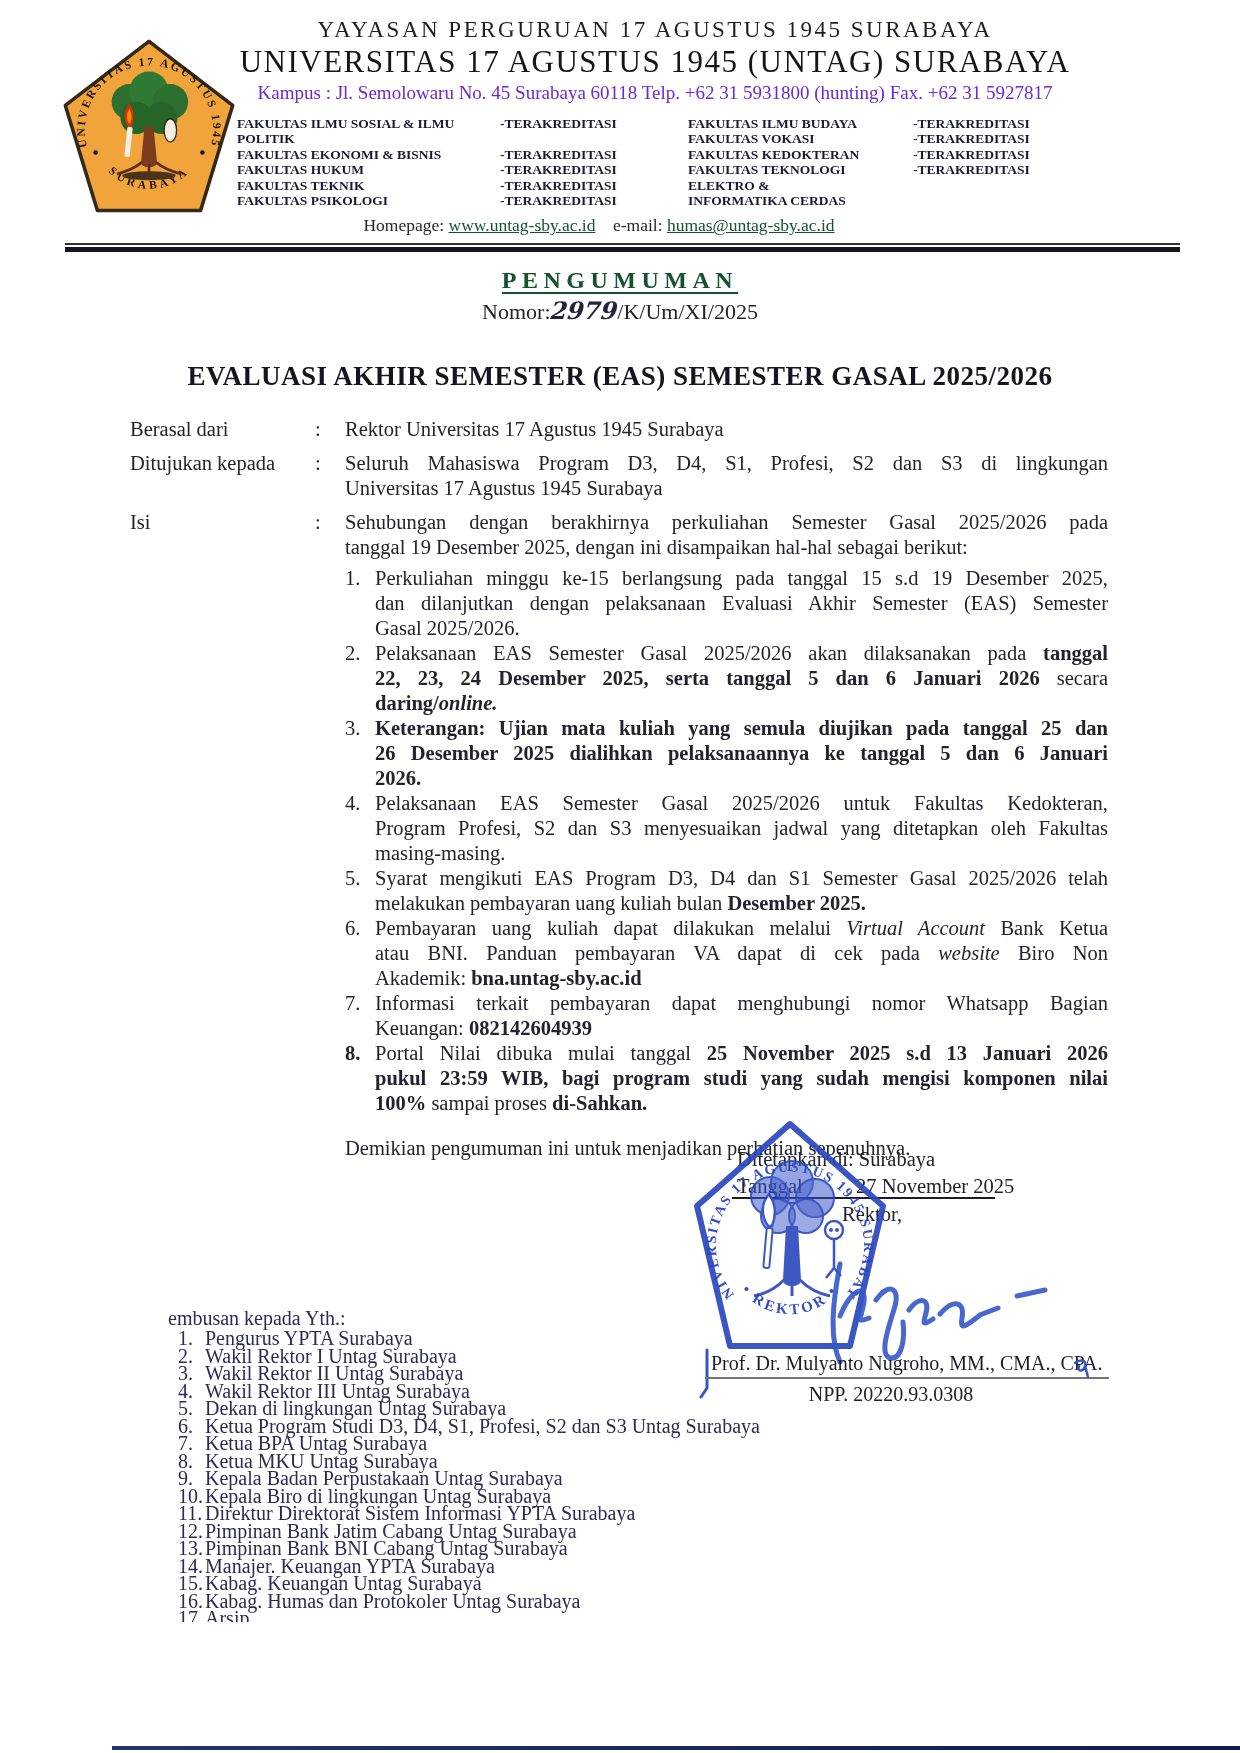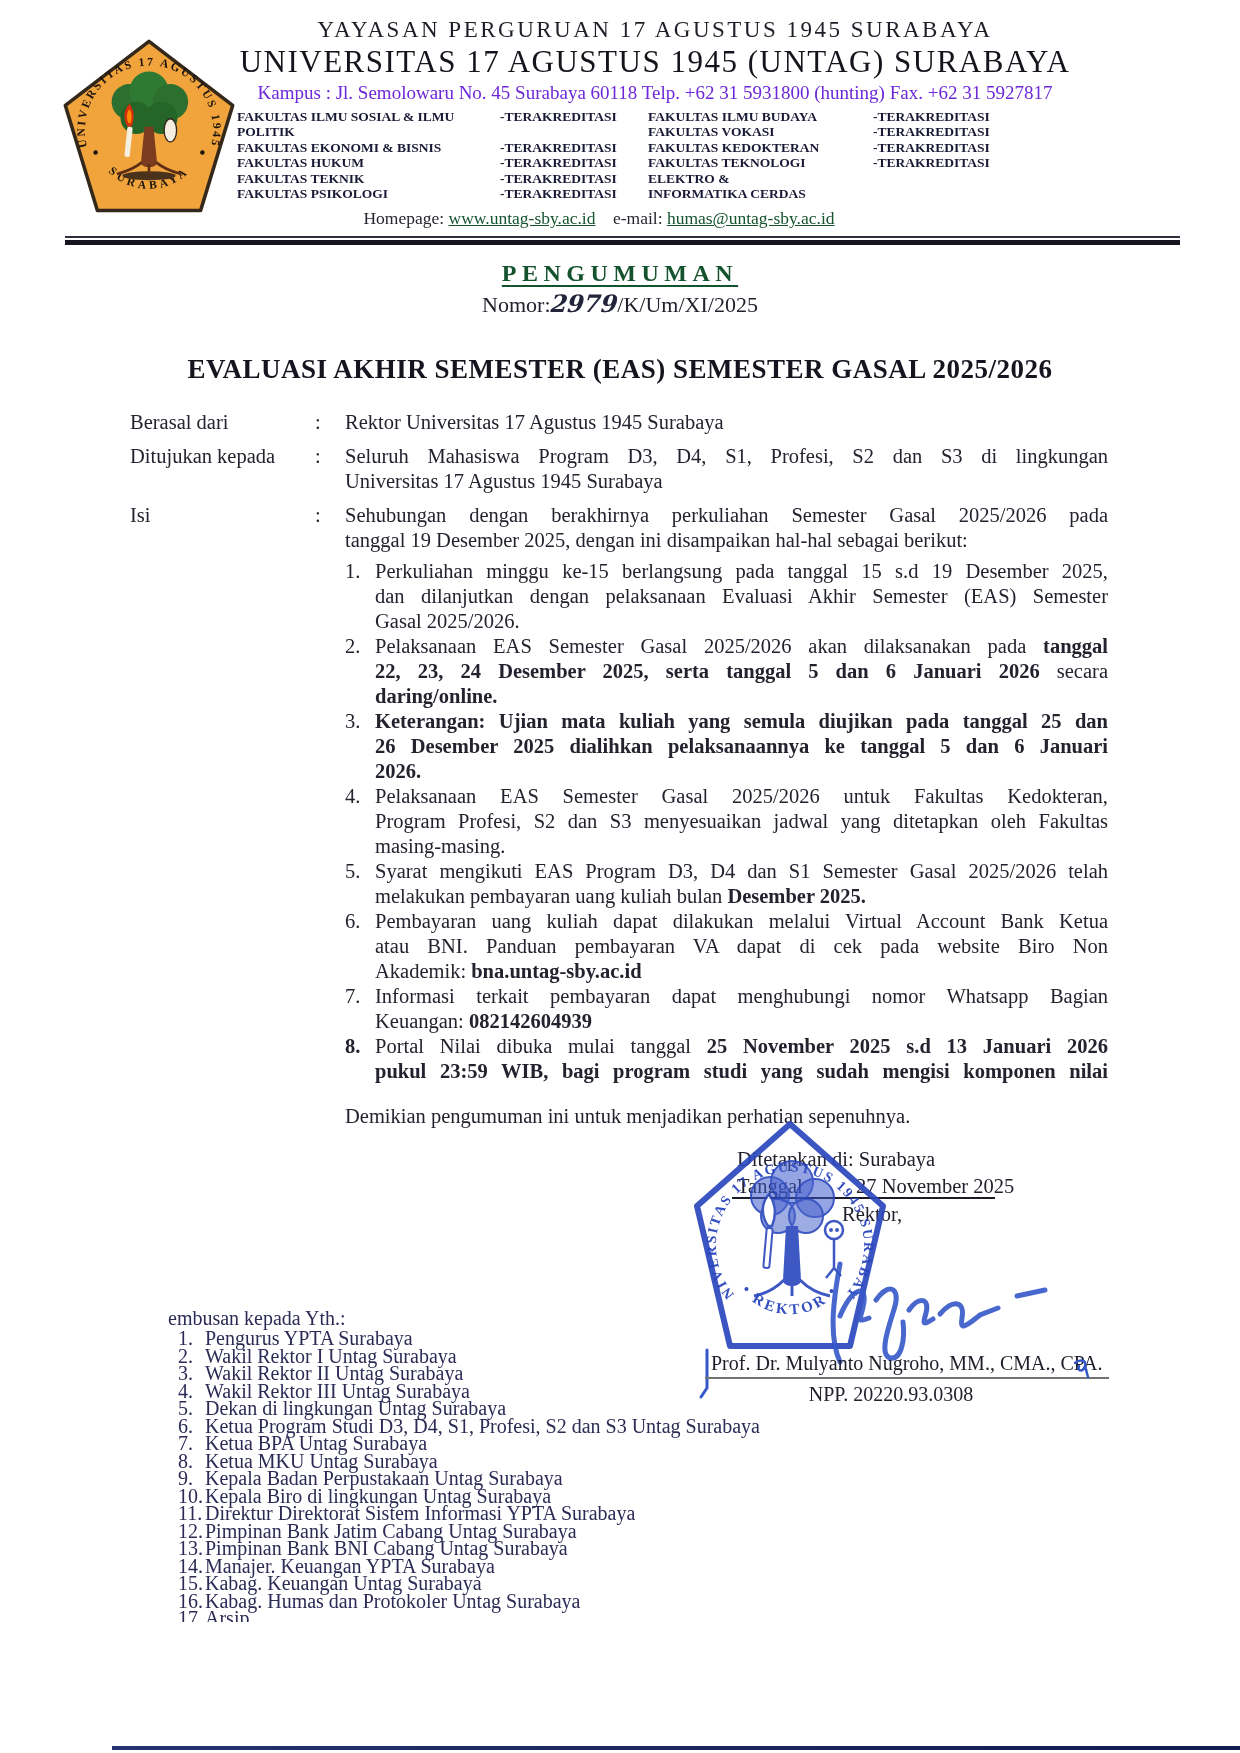"FAKULTAS ILMU SOSIAL & ILMU" .fac-wrap { gap: none -> 40px; margin-top: 5px -> 12px }
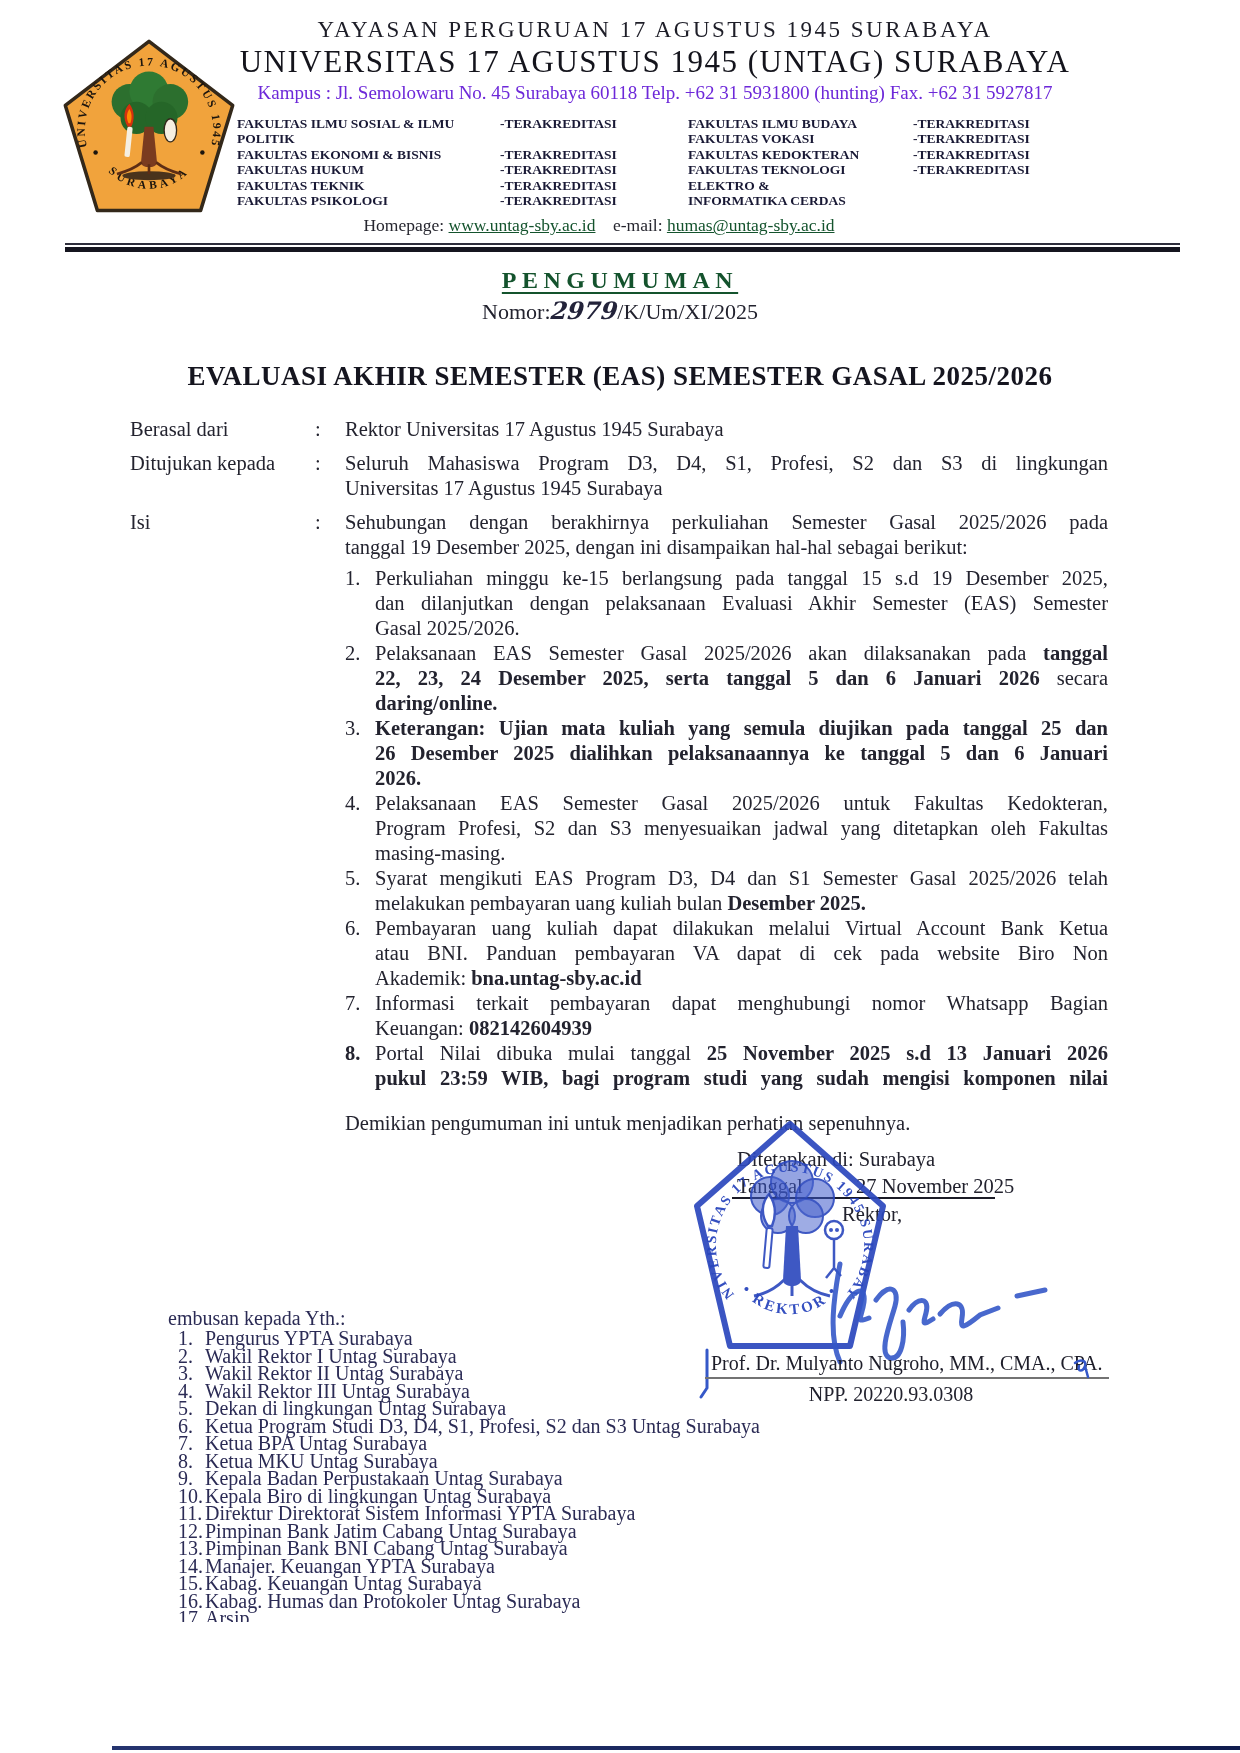"online." .i { font-style: none -> italic }
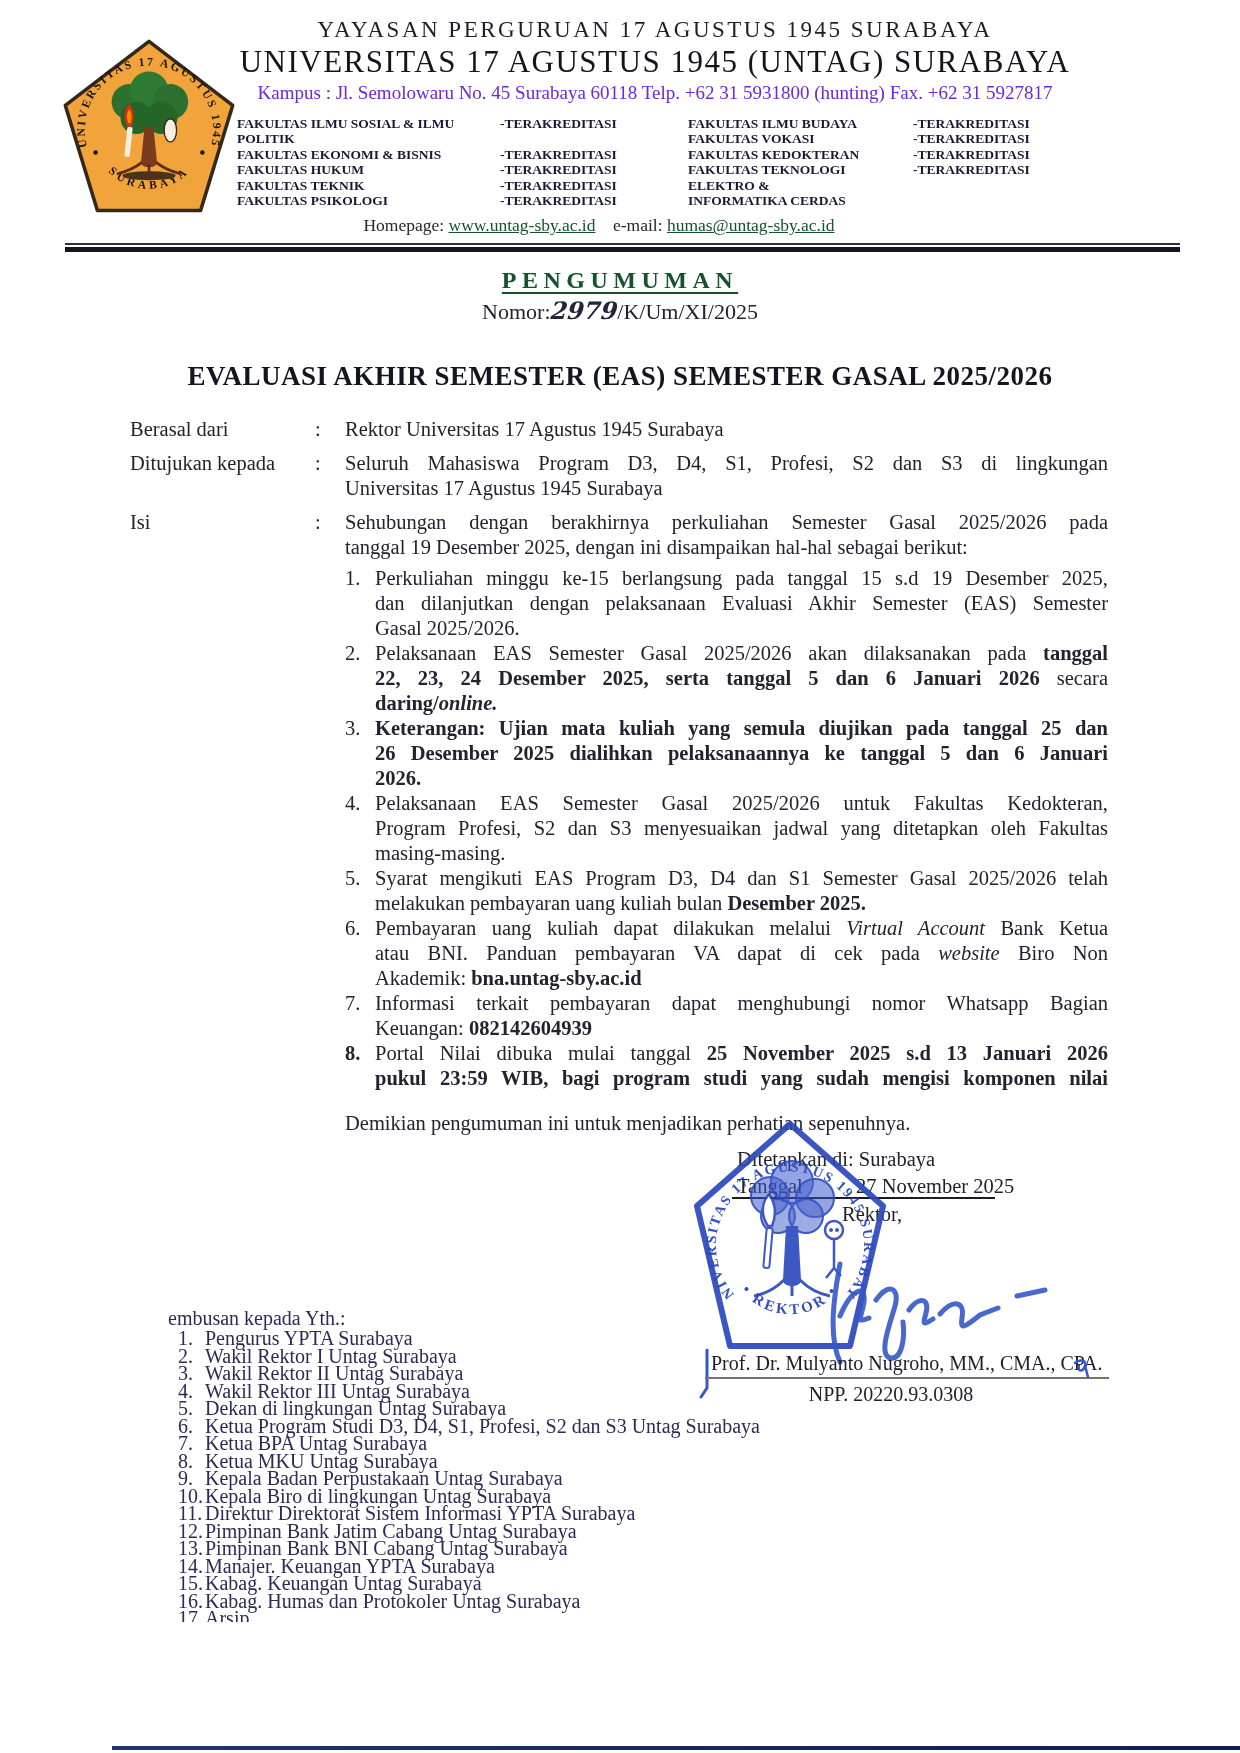"100% sampai proses di-Sahkan." div.ln { html: none -> <div><span>100%</span><span> sampai proses </span><span>di-Sahkan.</span></div> }
